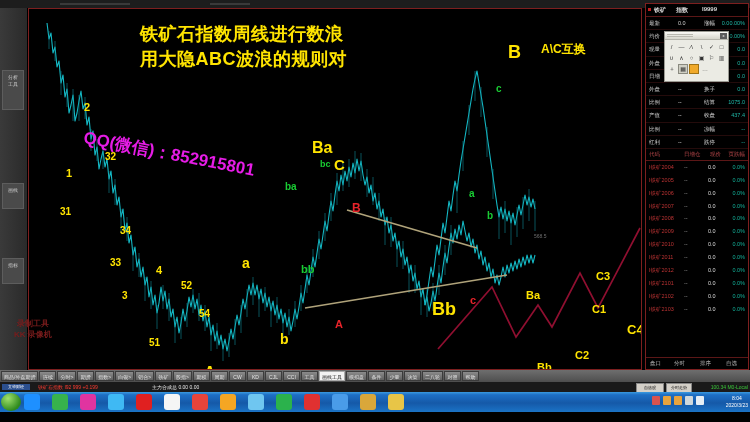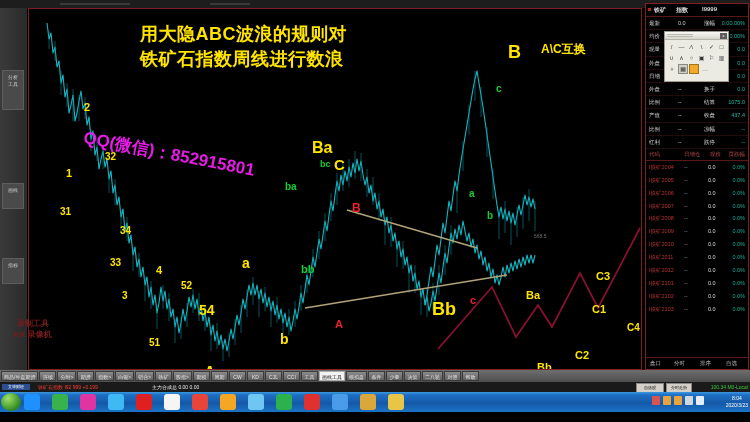"用大隐ABC波浪的规则对" div { order: before "铁矿石指数周线进行数浪" -> after "铁矿石指数周线进行数浪" }
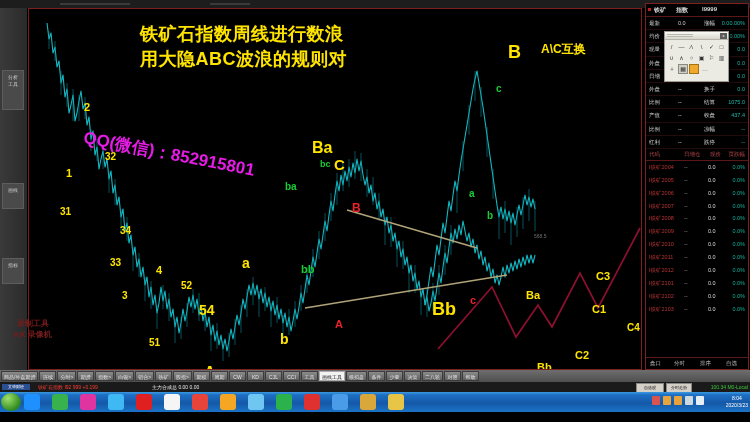"54" span.lbl { font-size: 14px -> 10px; top: 293px -> 299px }
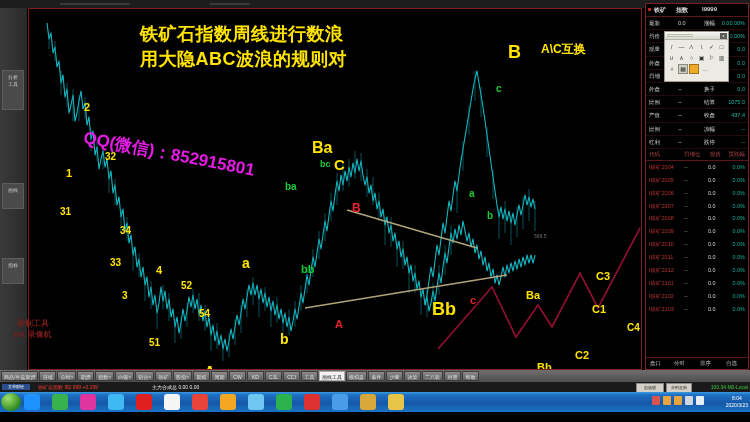"C4" span.lbl { font-size: 10px -> 13px }
